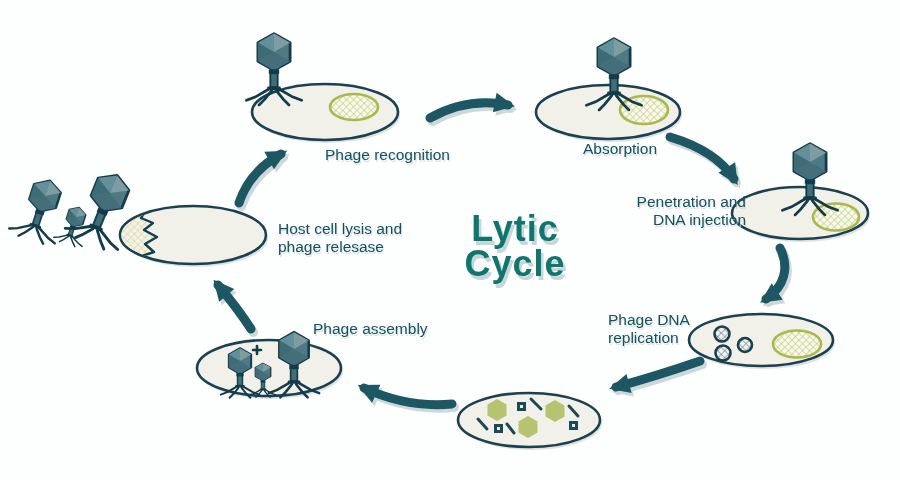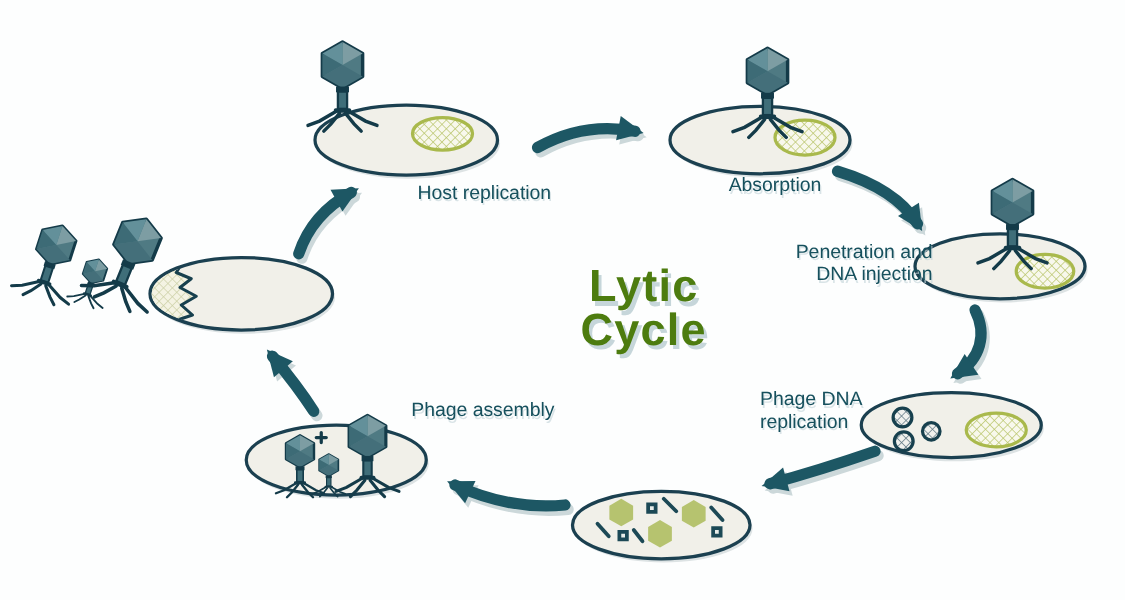"Host replication" div.stage-label { text: Host replication -> Phage recognition }
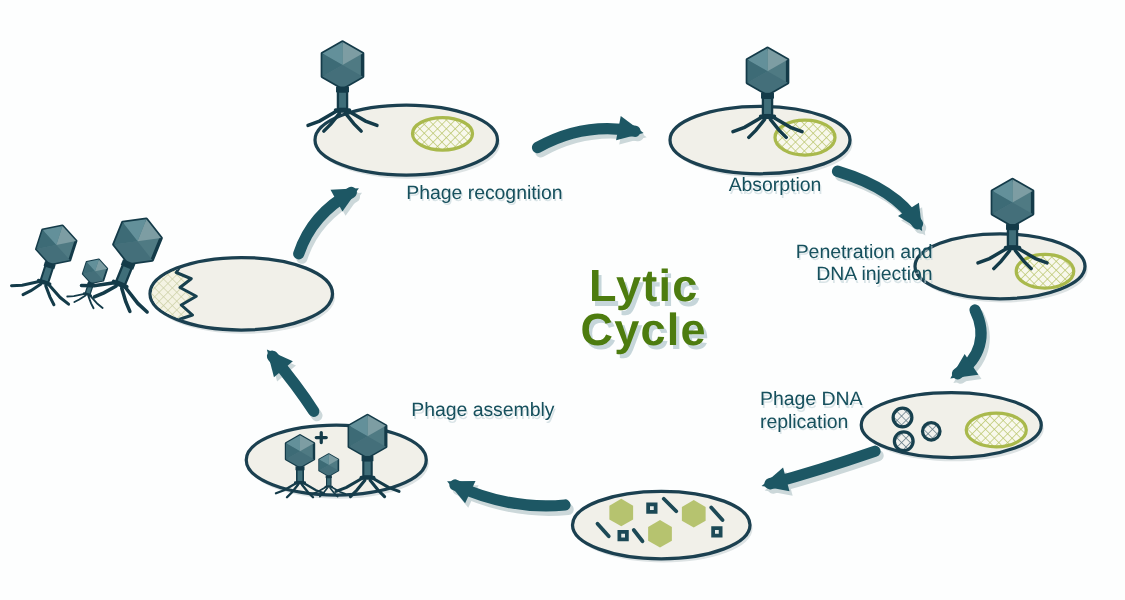"Host cell lysis and" div.stage-label { html: none -> <div>Host cell lysis and phage relesase</div> }
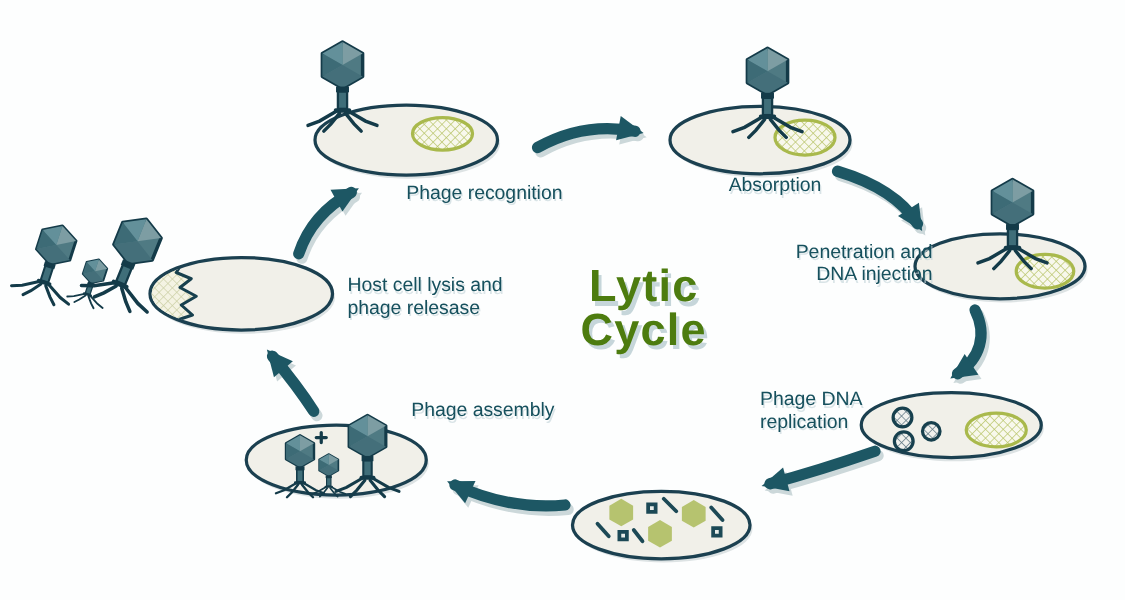"Lytic" .cycle-title { color: #4d7c0f -> #0f766e }
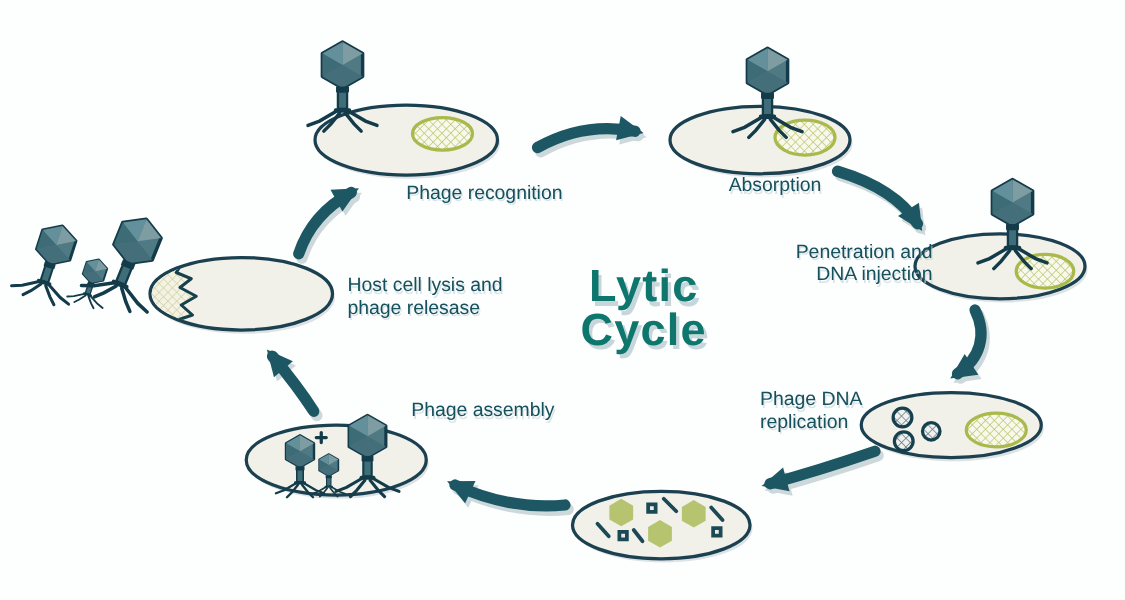"Phage assembly" div.stage-label { margin-left: 16px -> none }
